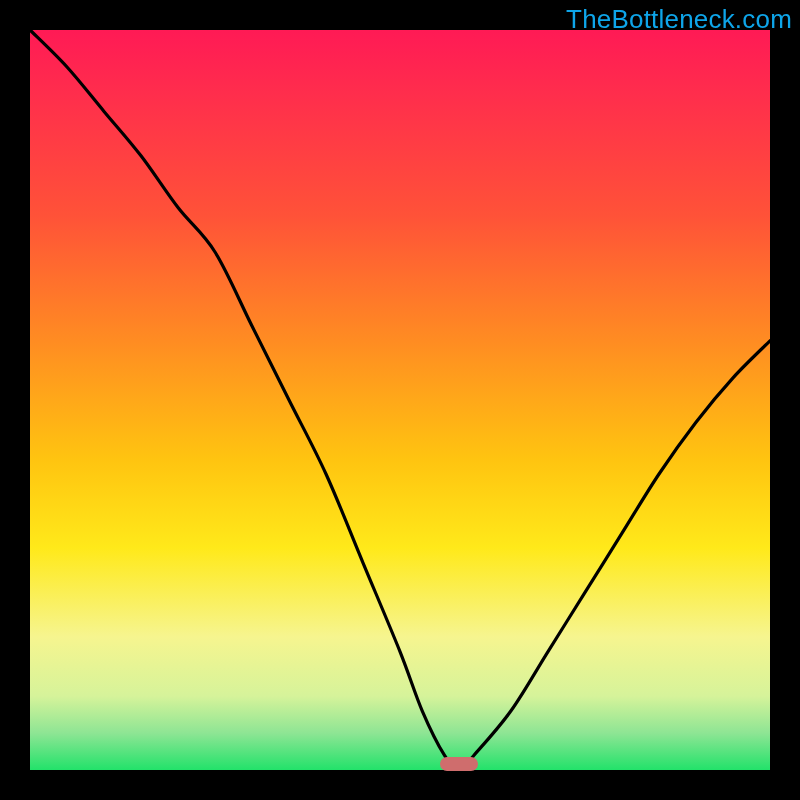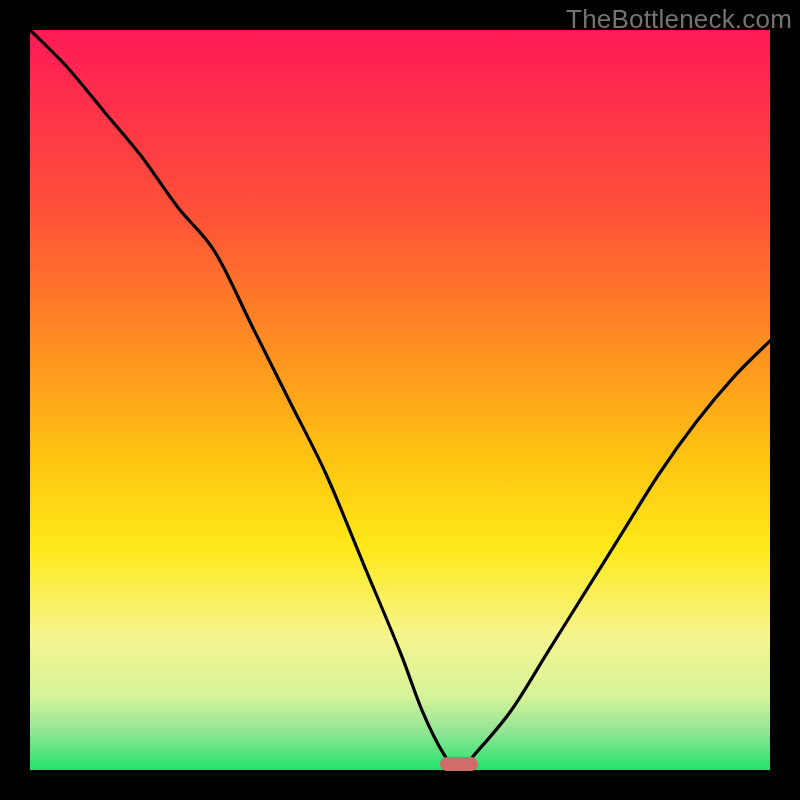"TheBottleneck.com" .watermark { color: #737373 -> #0ea5e9 }
